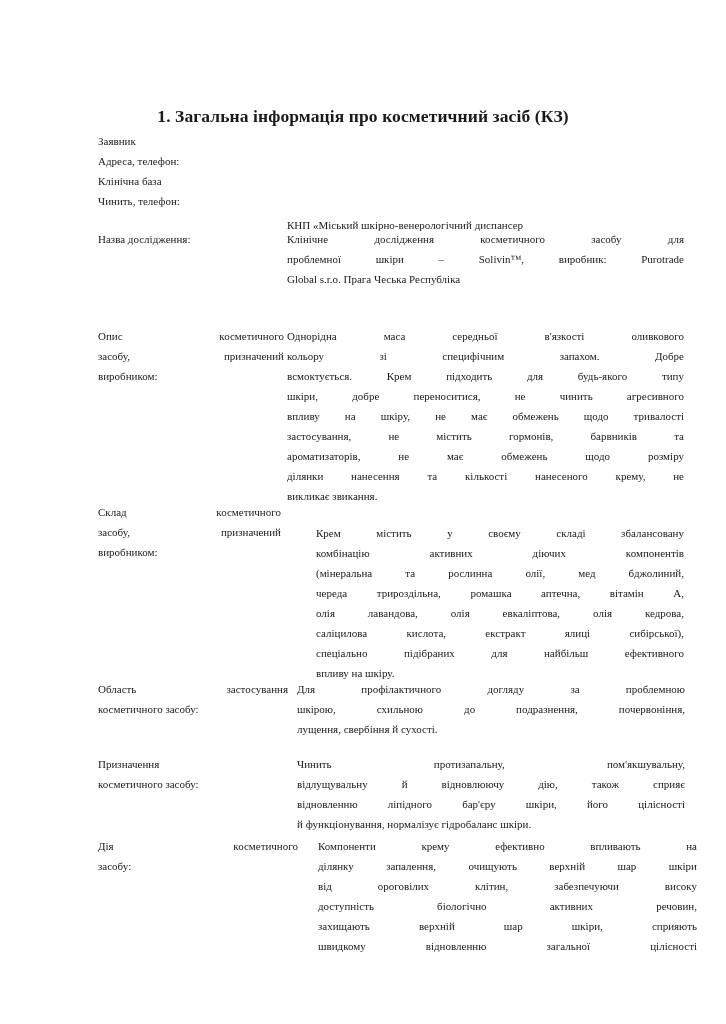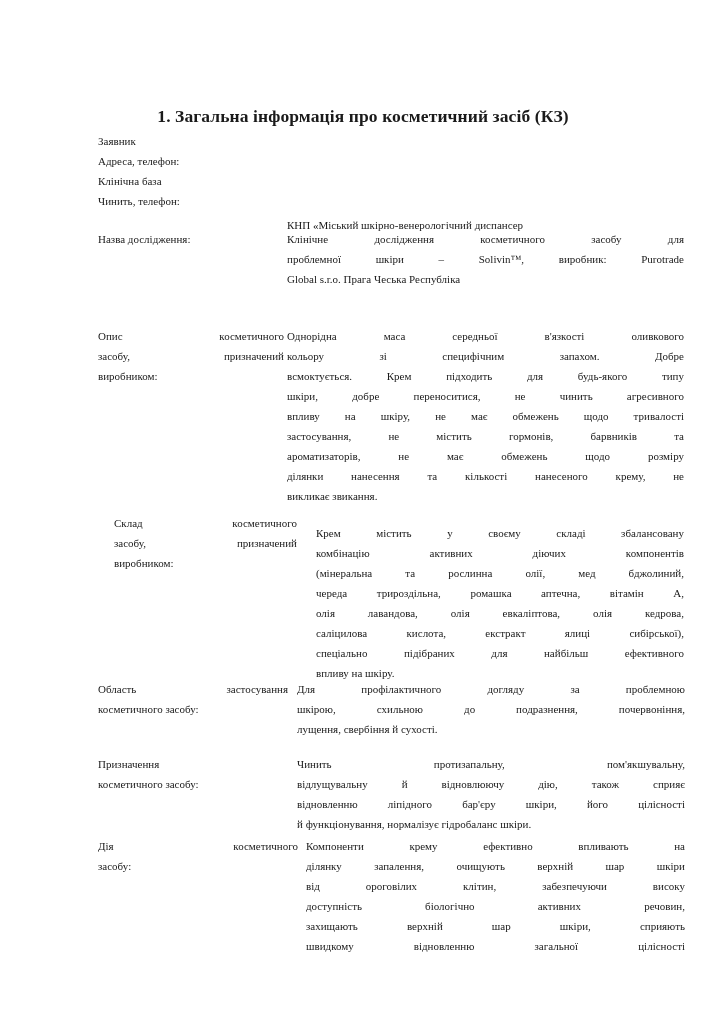"Склад косметичного" div.txt { margin-left: 16px -> none; top: 513px -> 502px }
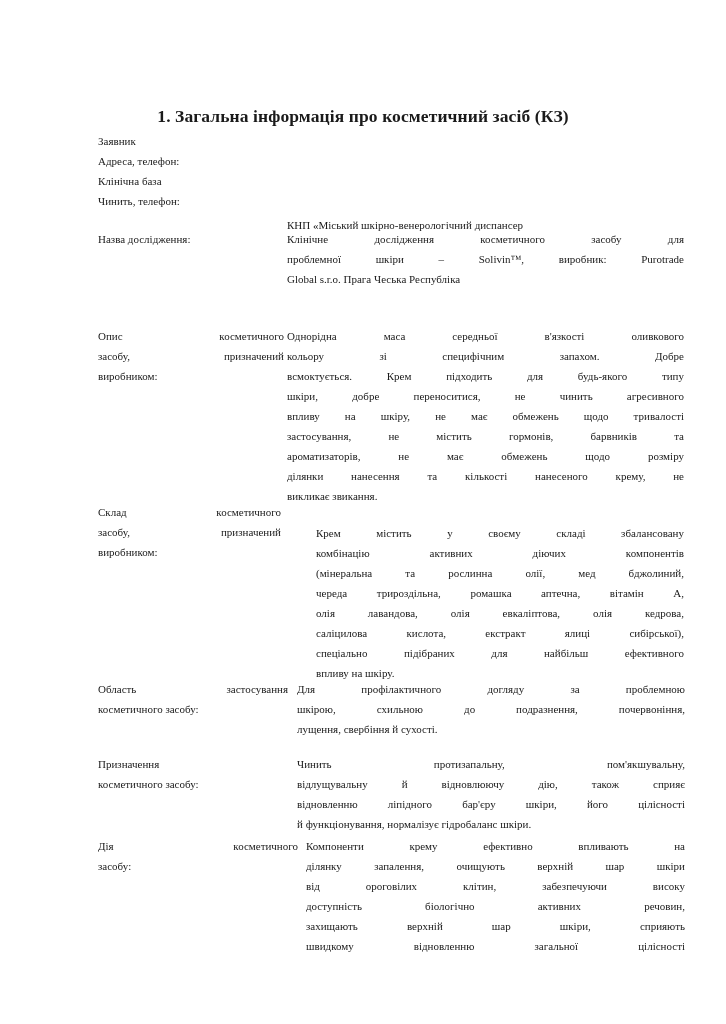"Компоненти крему ефективно впливають на" div.txt { left: 306px -> 318px }
